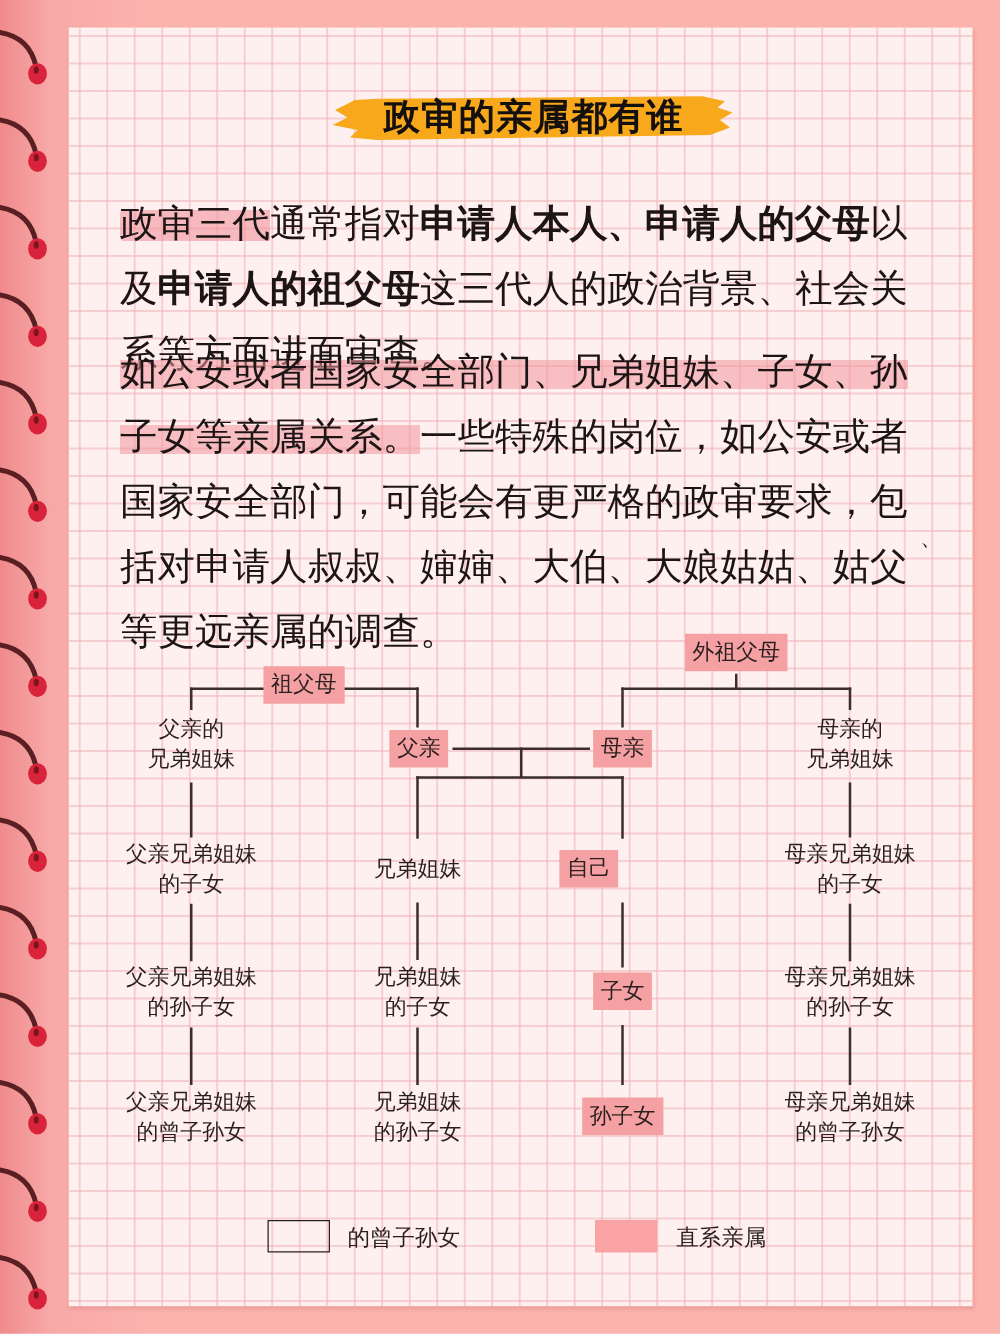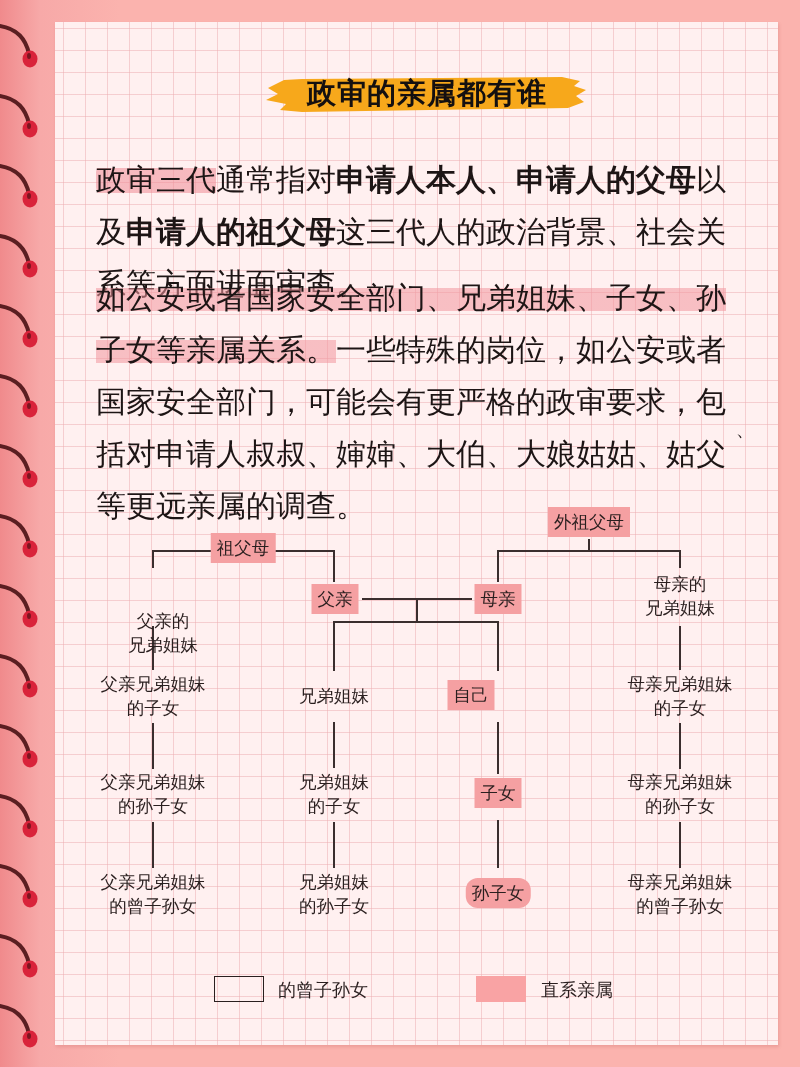"父亲的" div.node { left: 163px -> 153px; margin-top: 37px -> none }
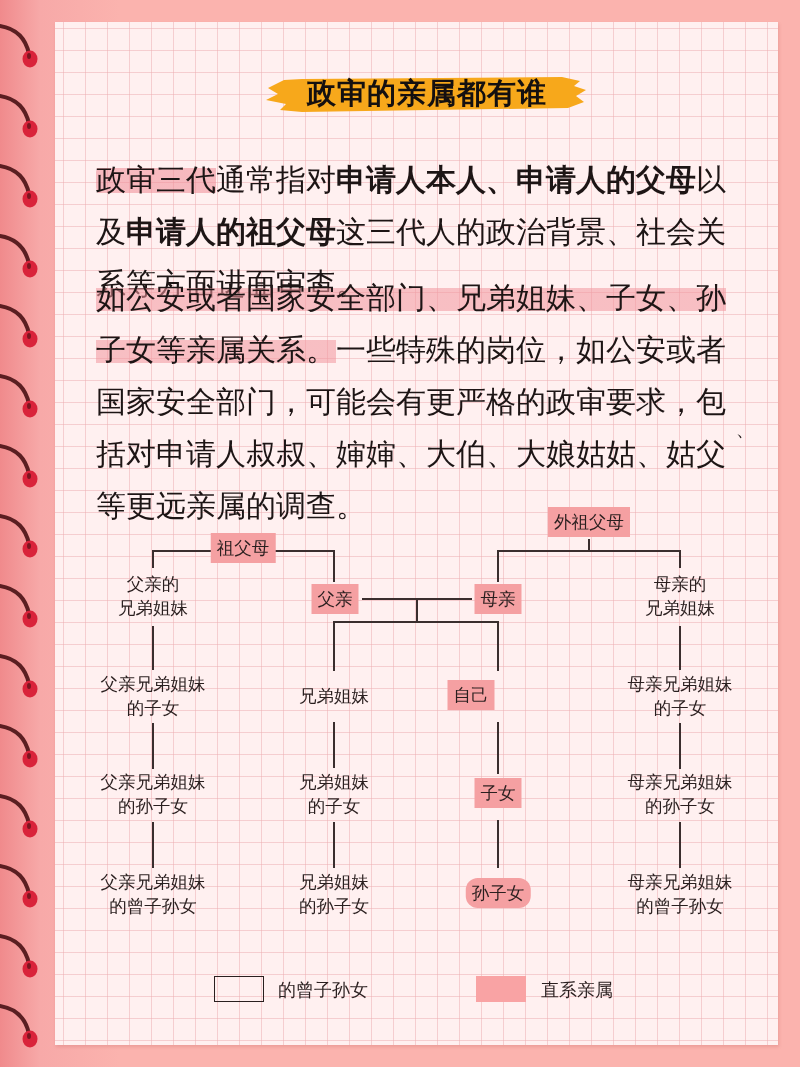"孙子女" div.node { border-radius: 12px -> none }
